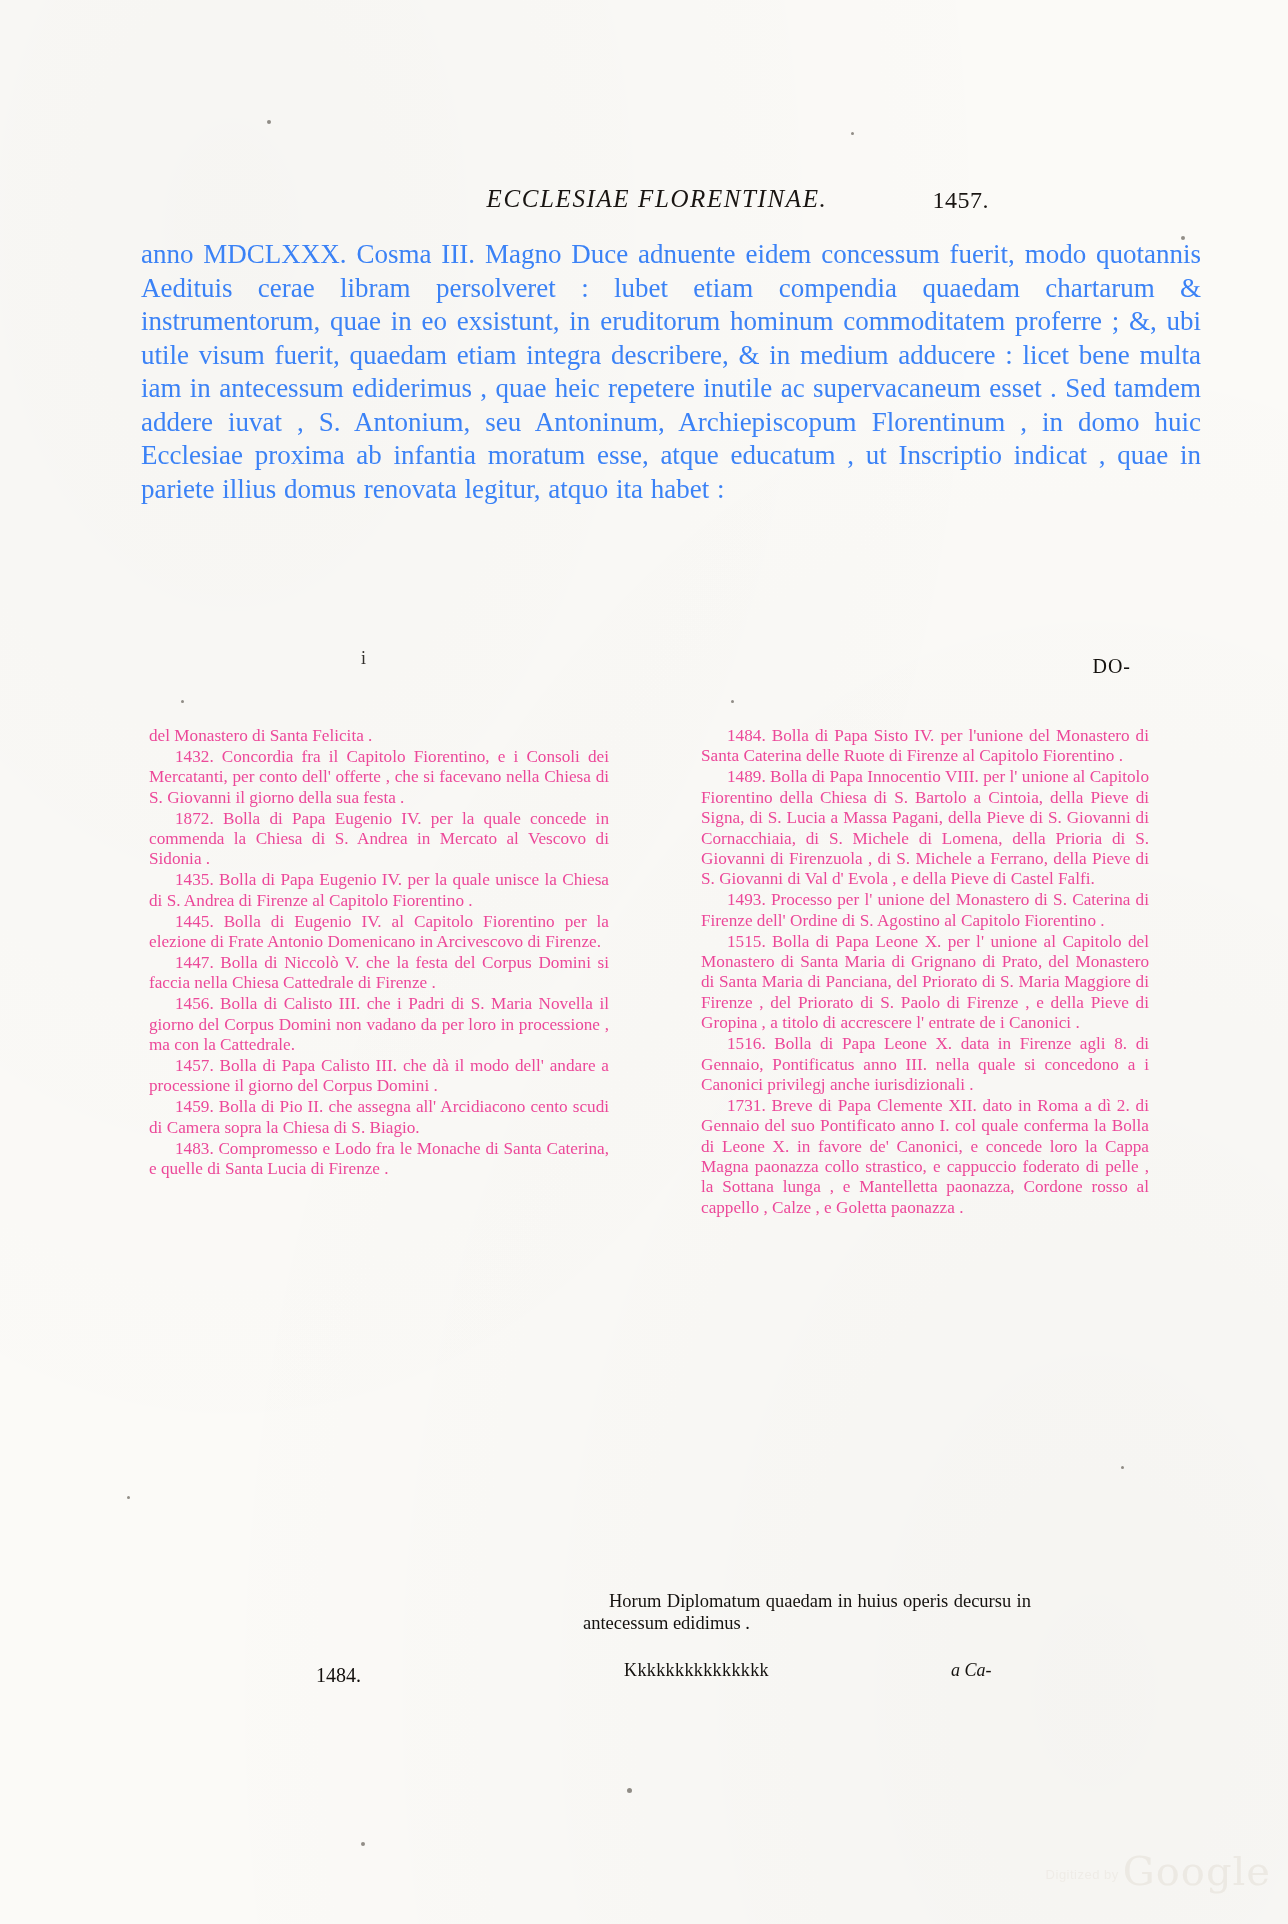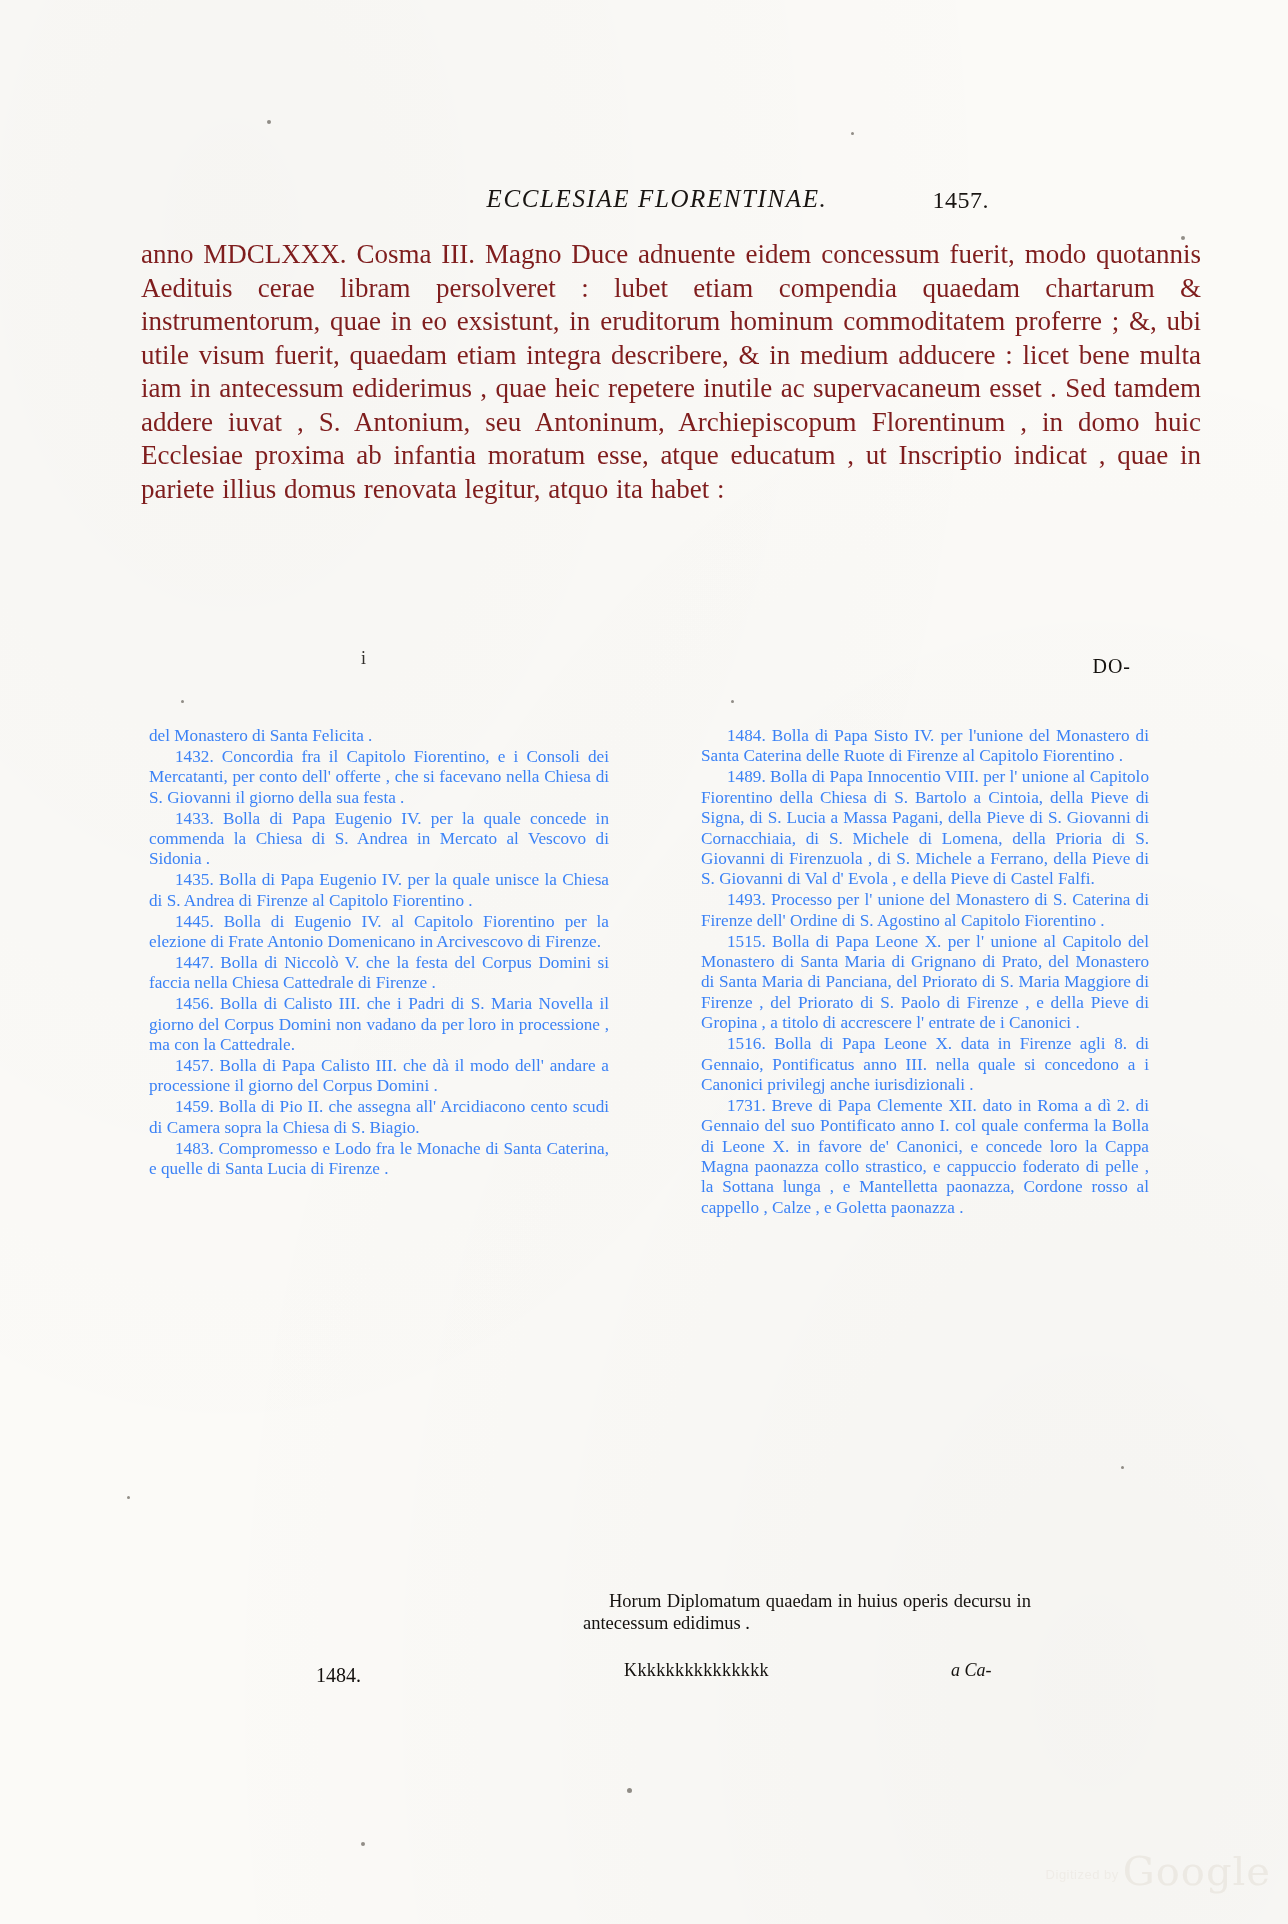"anno MDCLXXX. Cosma III. Magno" .mainpara { color: #7f1d1d -> #3b82f6 }
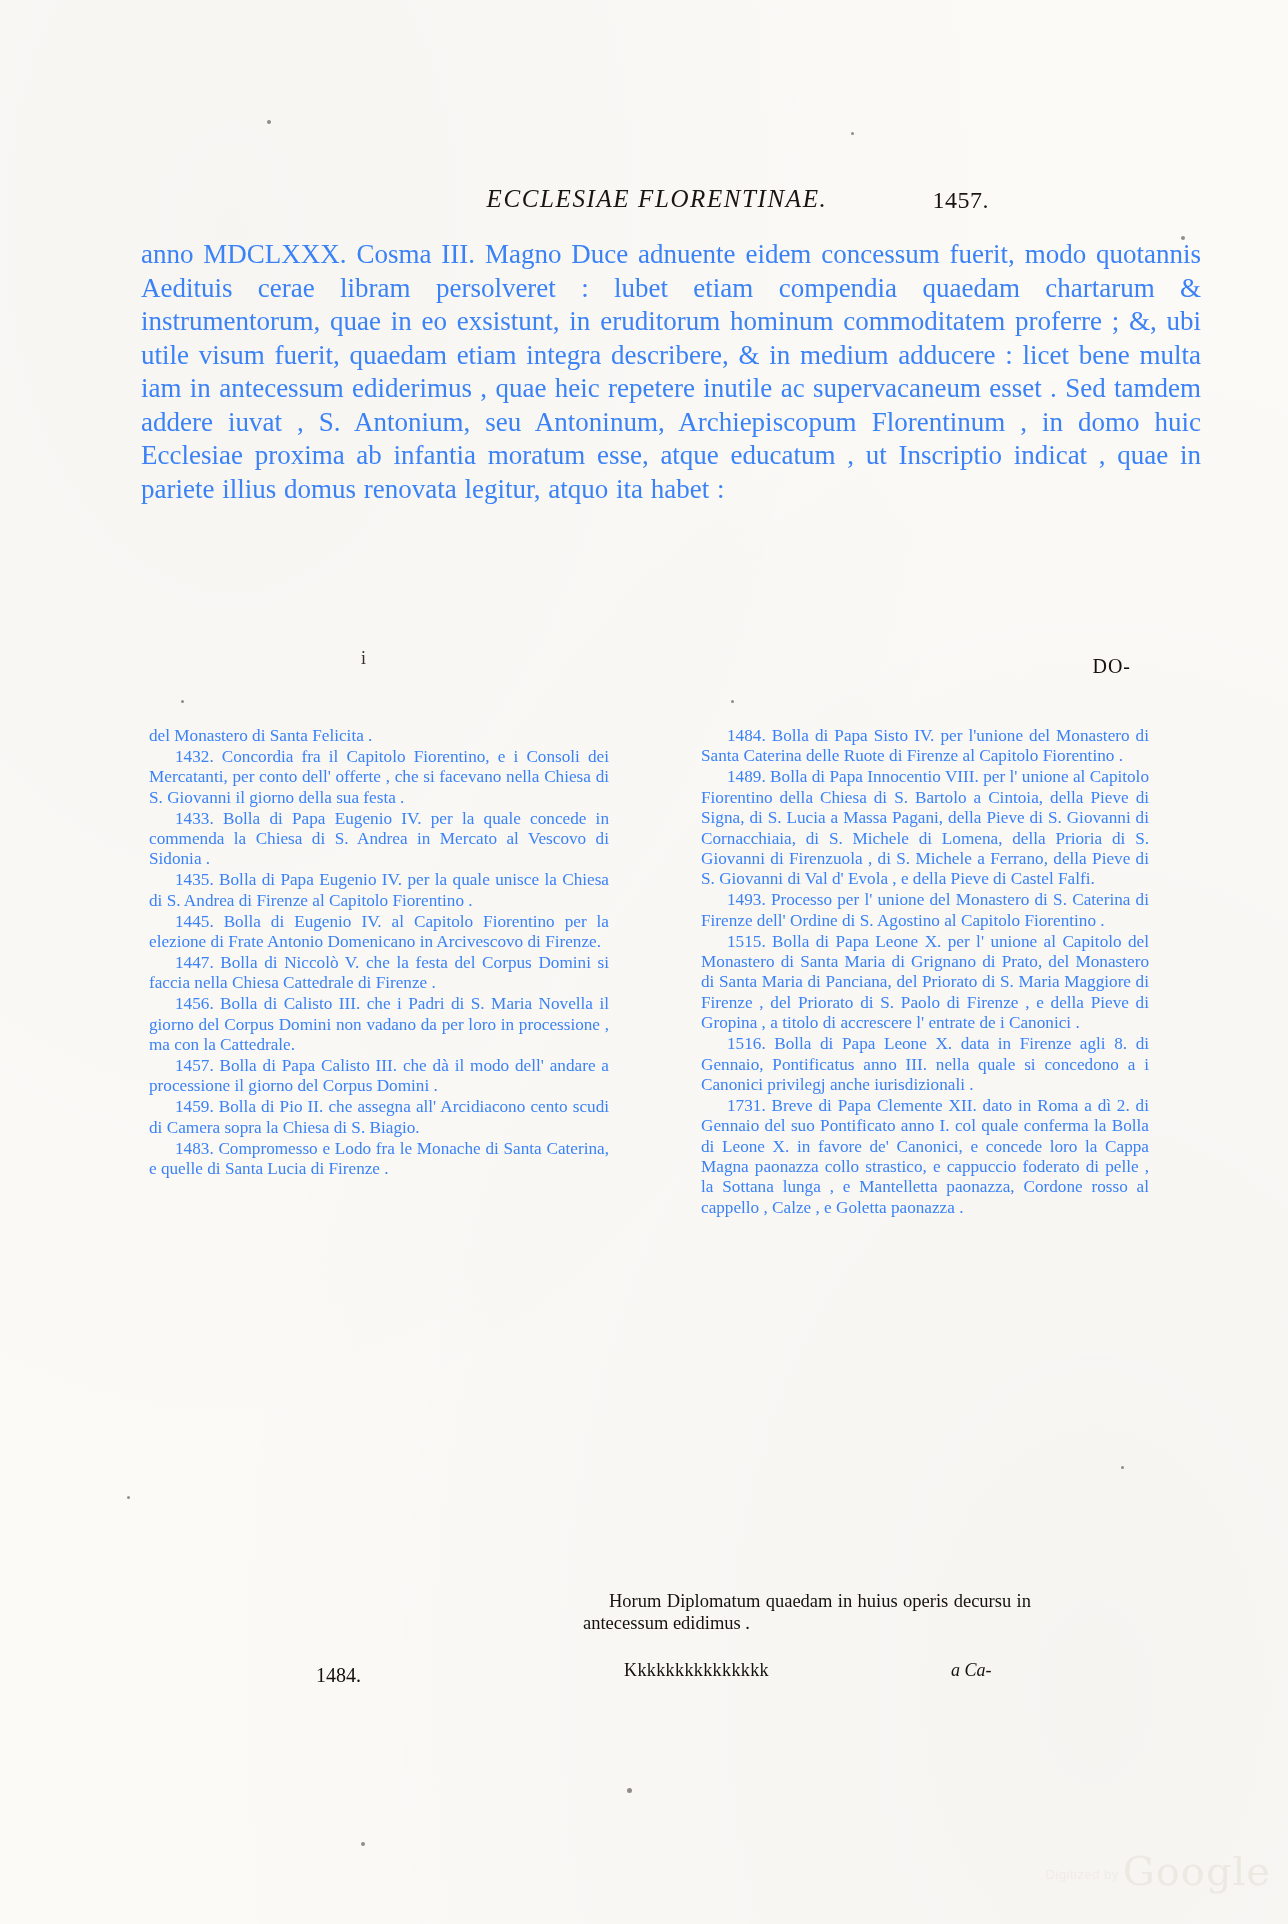"del Monastero di Santa Felicita" .col { color: #3b82f6 -> #ec4899 }
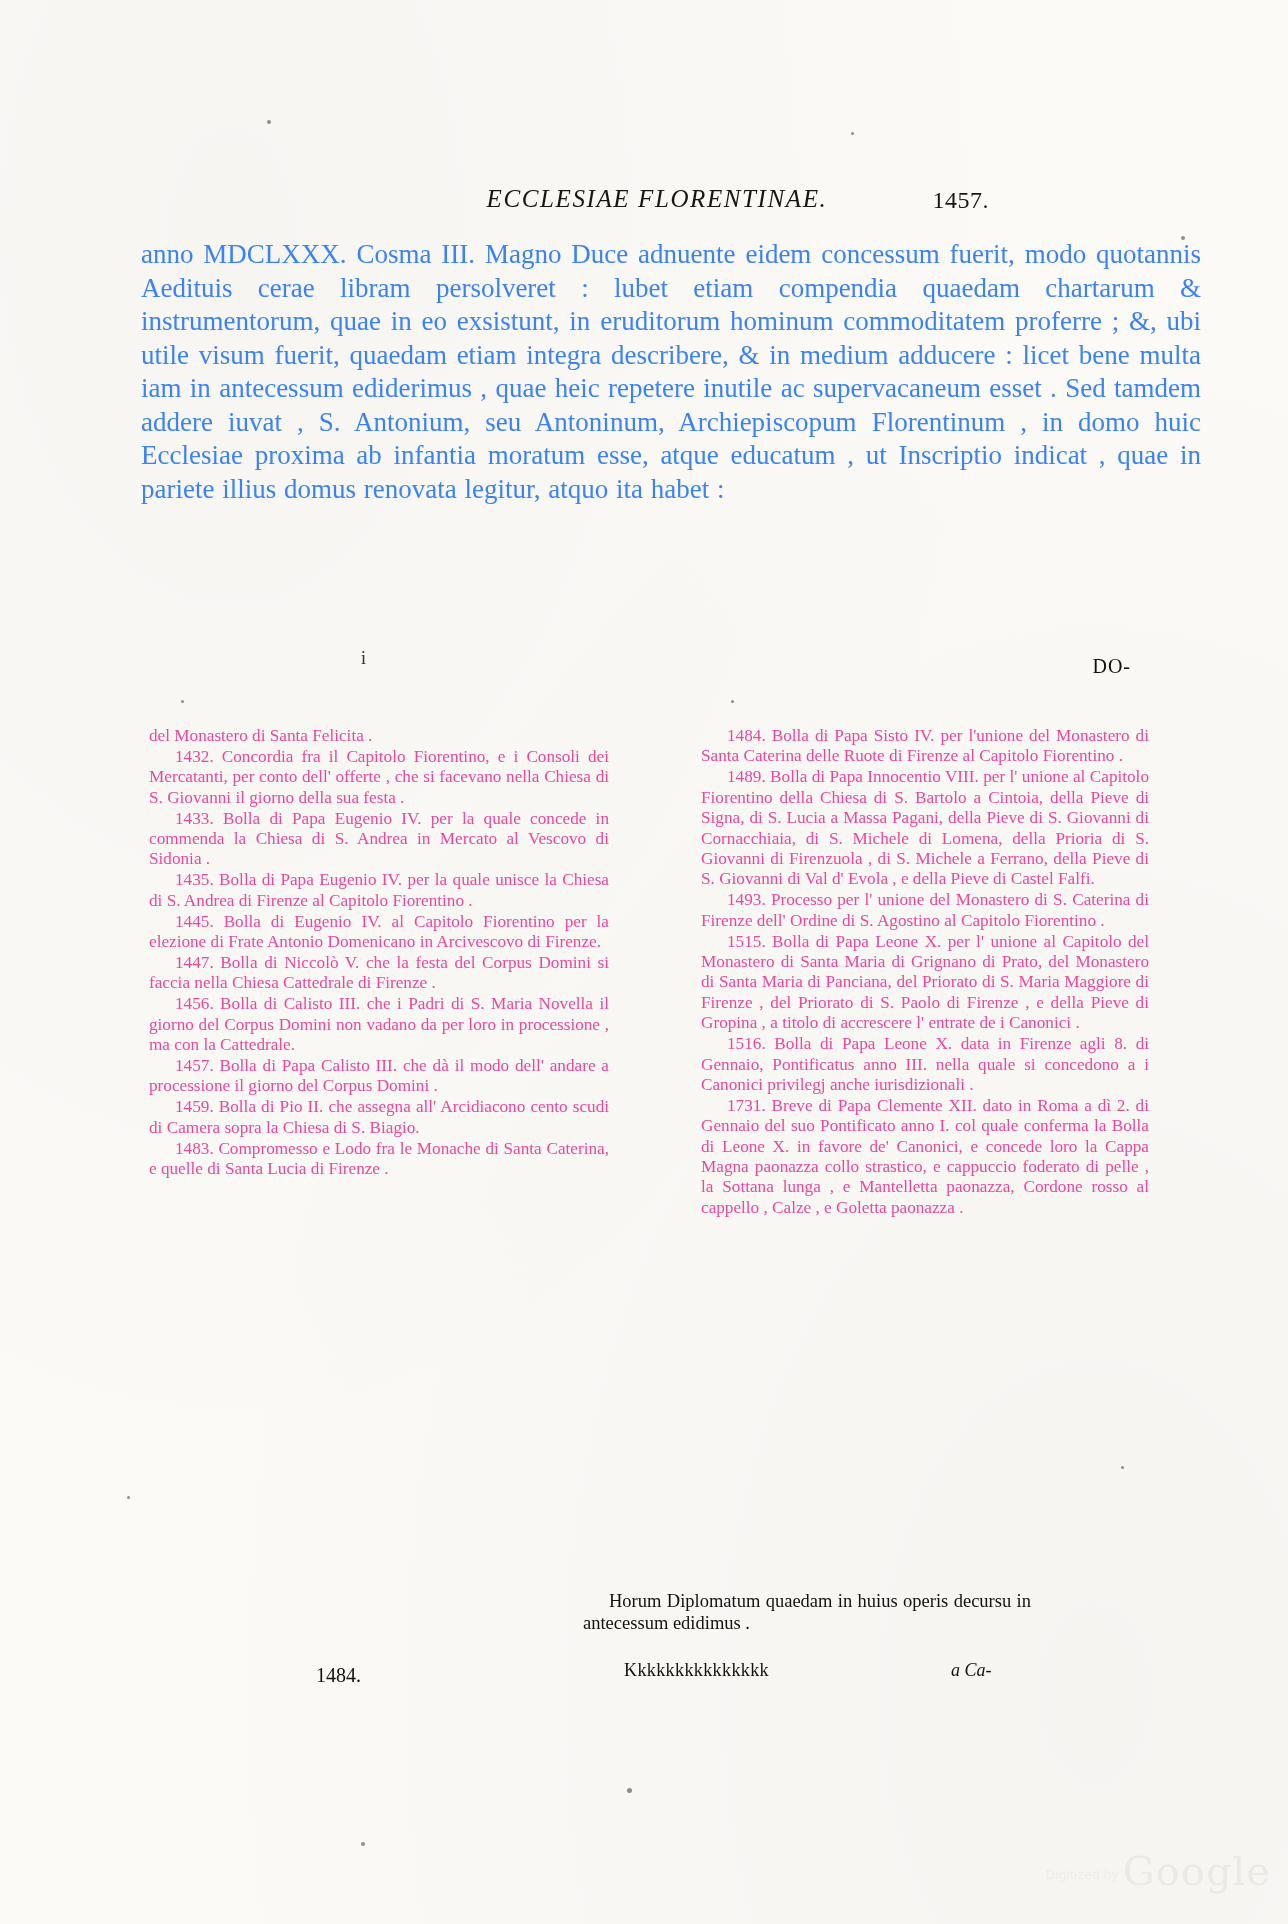"1433. Bolla di Papa Eugenio" p.entry { text: 1433 -> 1872 }
